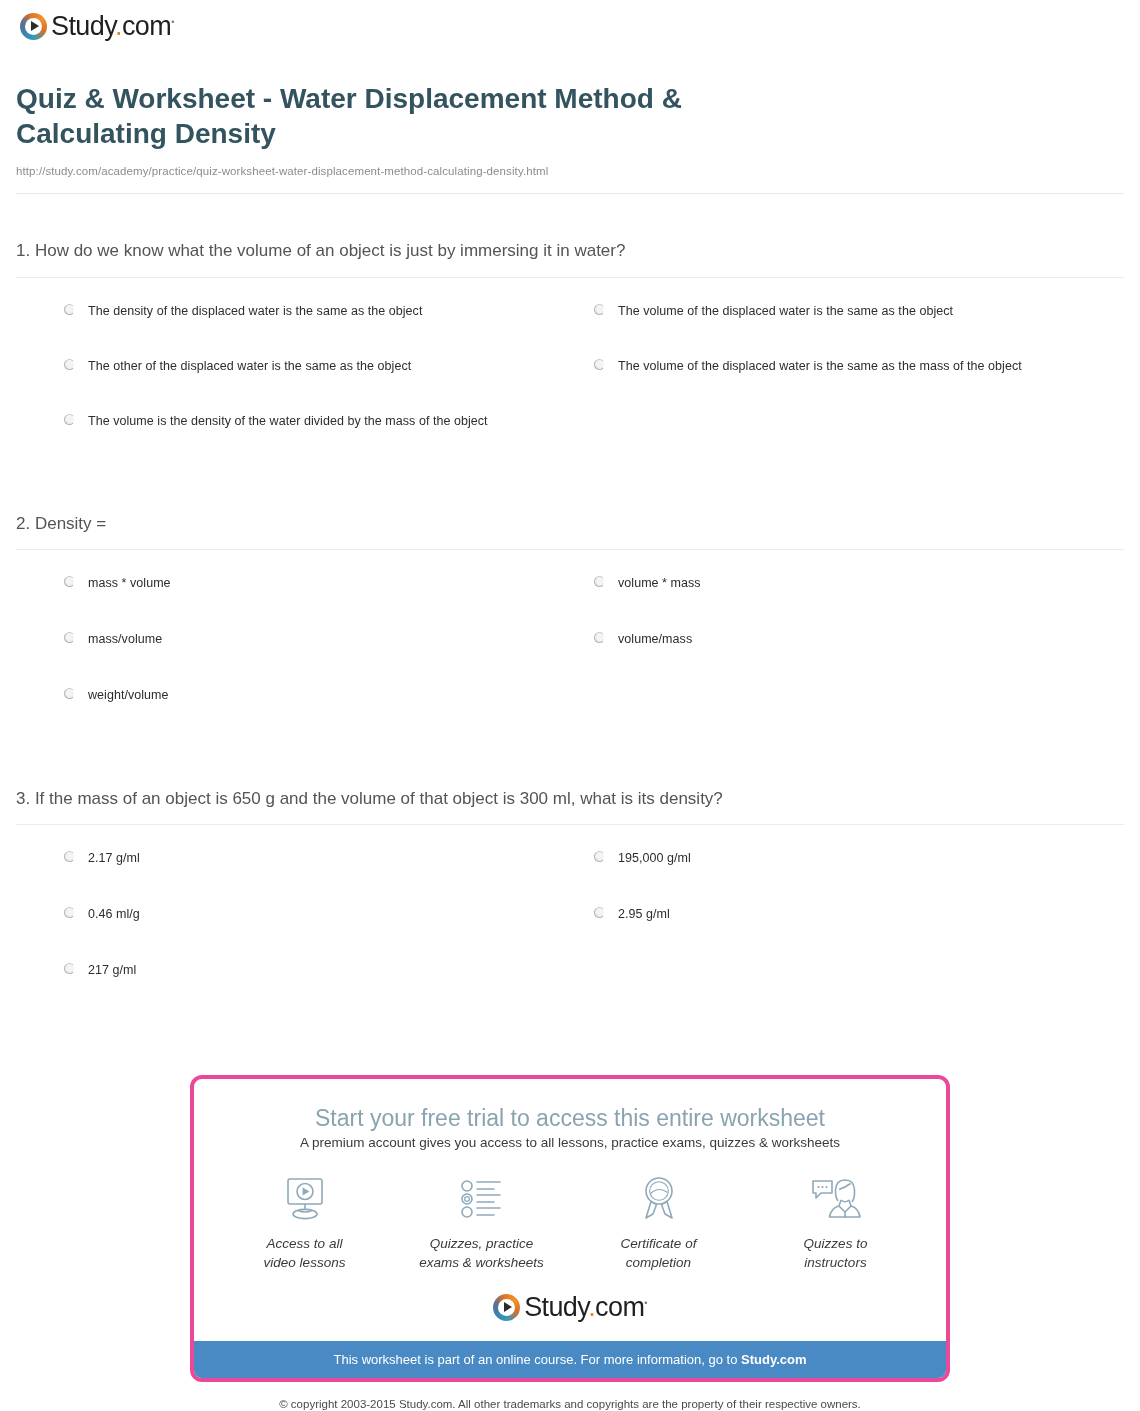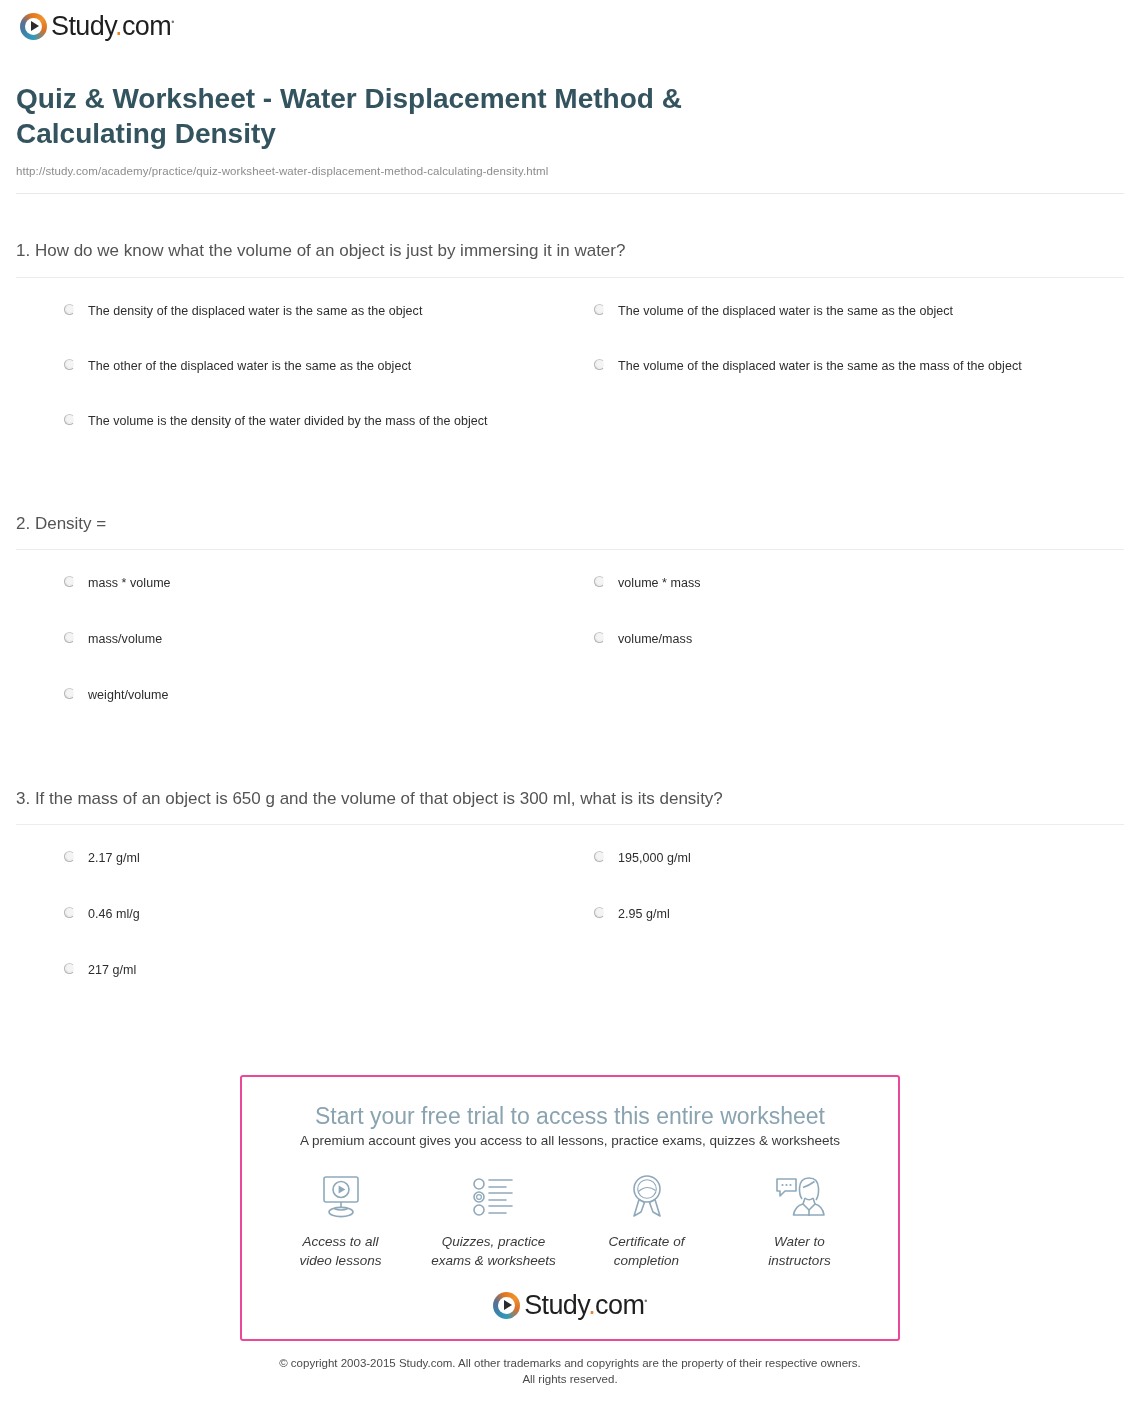"Start your free trial to" .promo-card { border: 2px solid #ec4899 -> 4px solid #ec4899; border-radius: 3px -> 12px; width: 660px -> 760px }
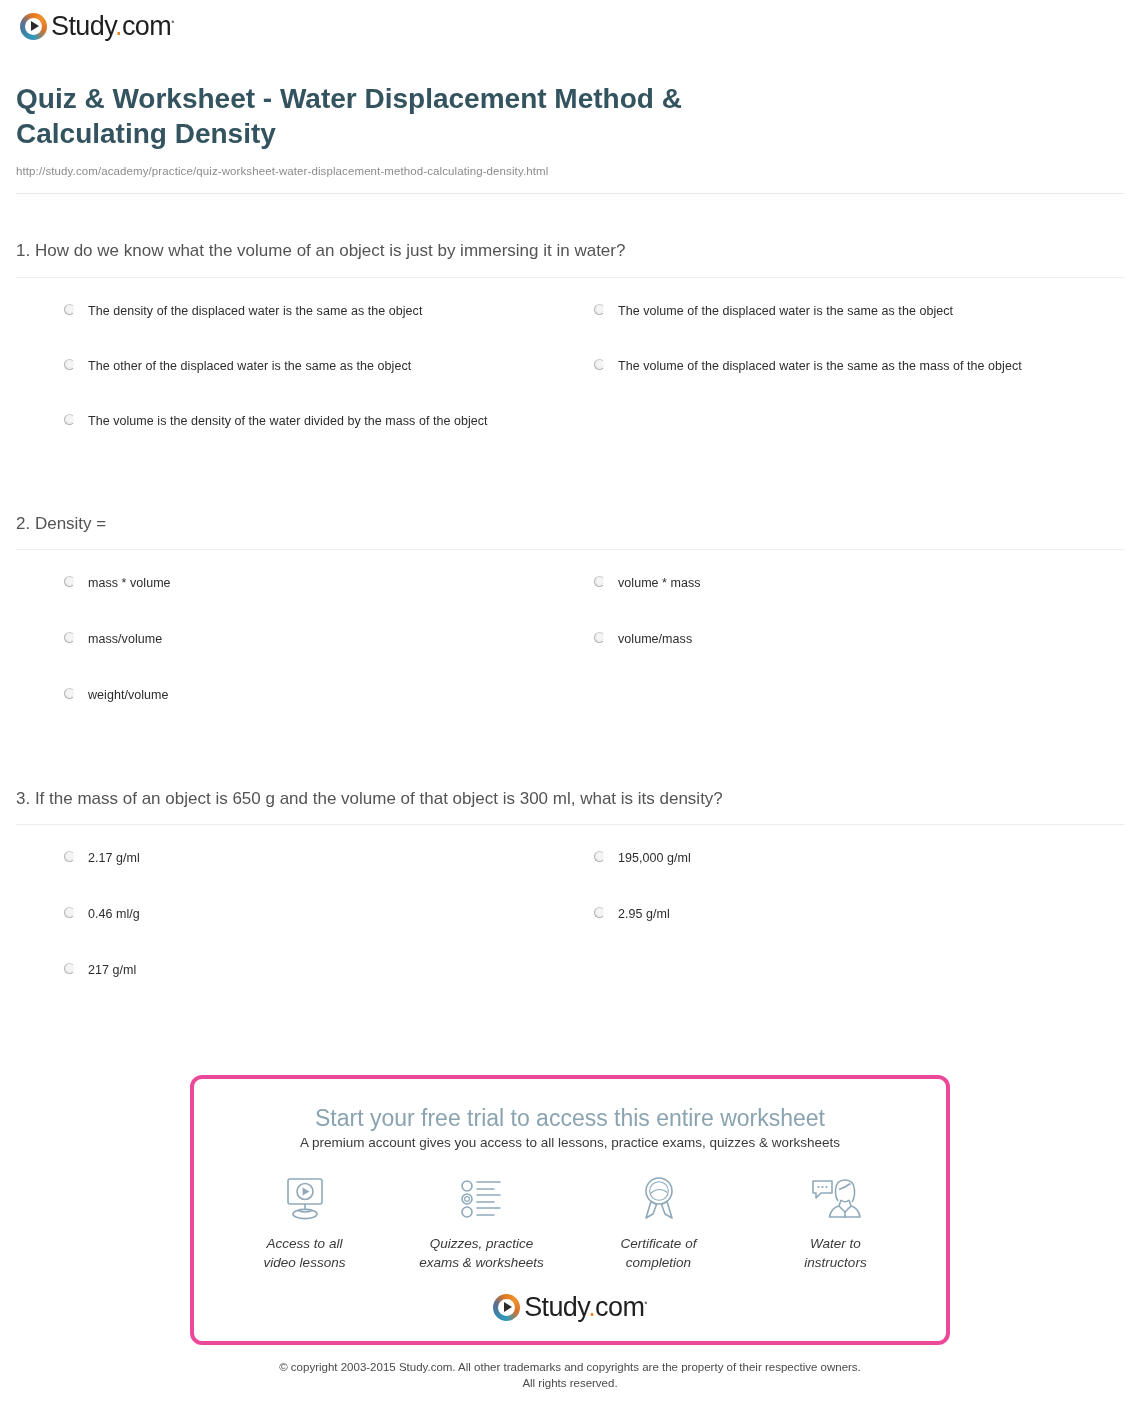"Water to" div { text: Water -> Quizzes }
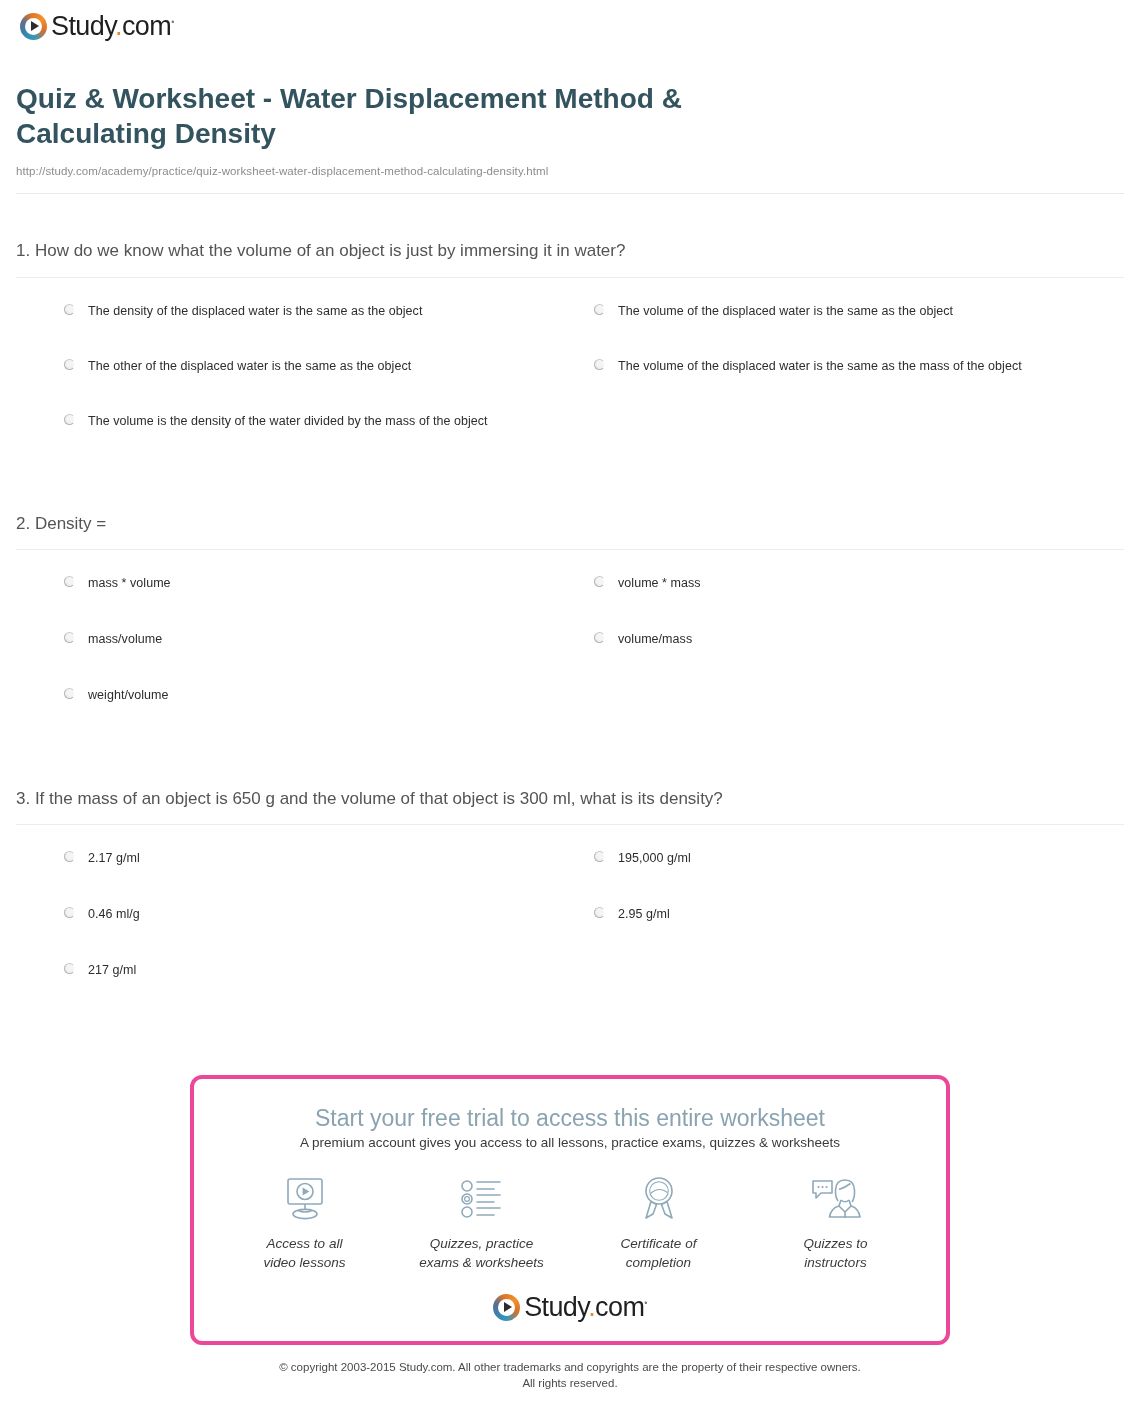"This worksheet is part of" div.promo-bar { html: none -> <div> <span>This worksheet is part of an online course. For more information, go to </span><b>Study.com</b> </div> }
